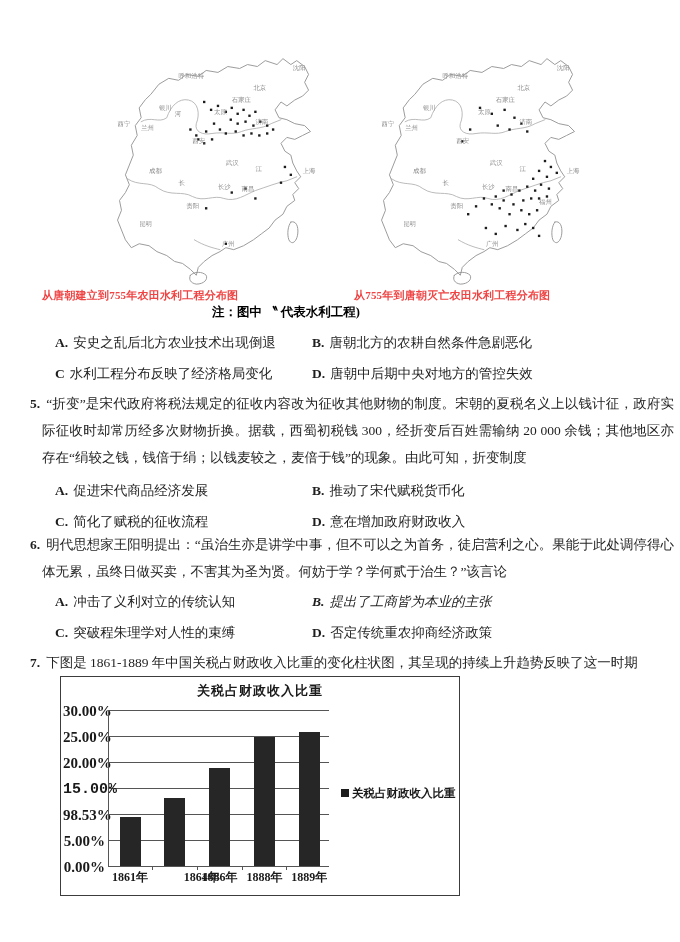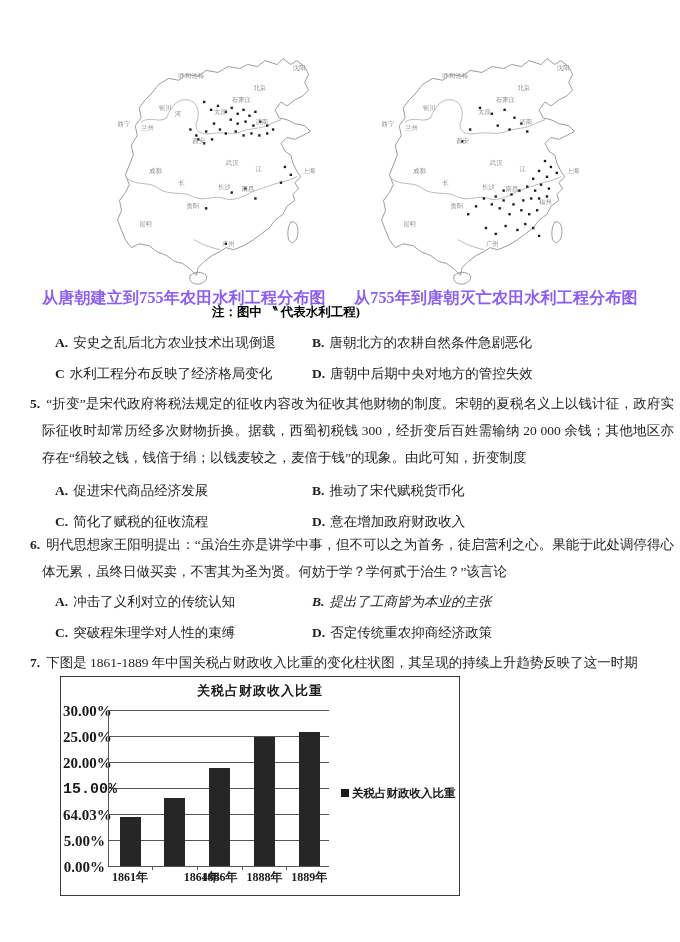"从唐朝建立到755年农田水利工程分布图" .caption { color: #8b5cf6 -> #ef4444; font-size: 16px -> 11px }
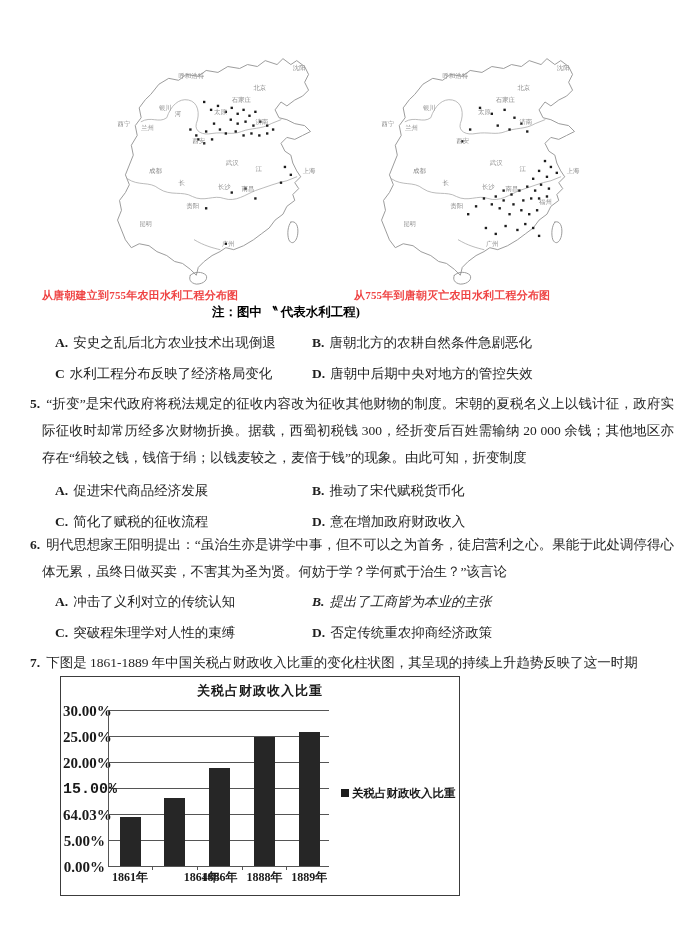"64.03%" div.ylab { text: 64.03% -> 98.53% }
